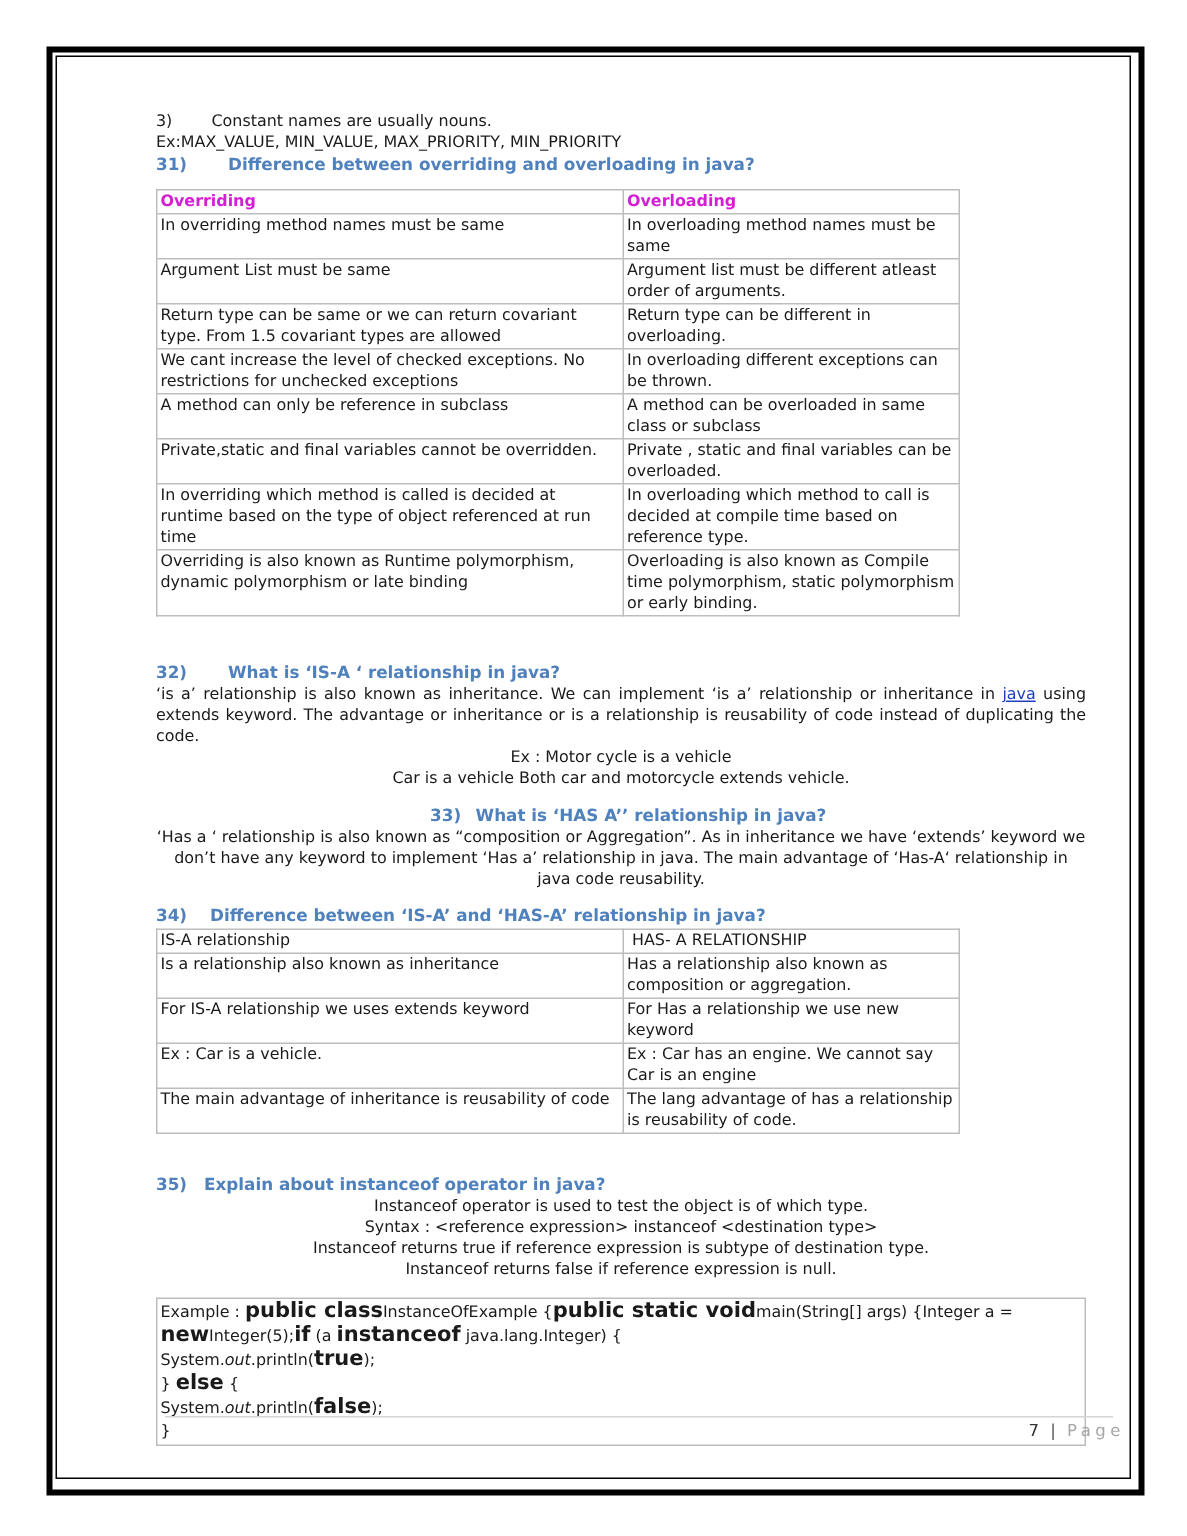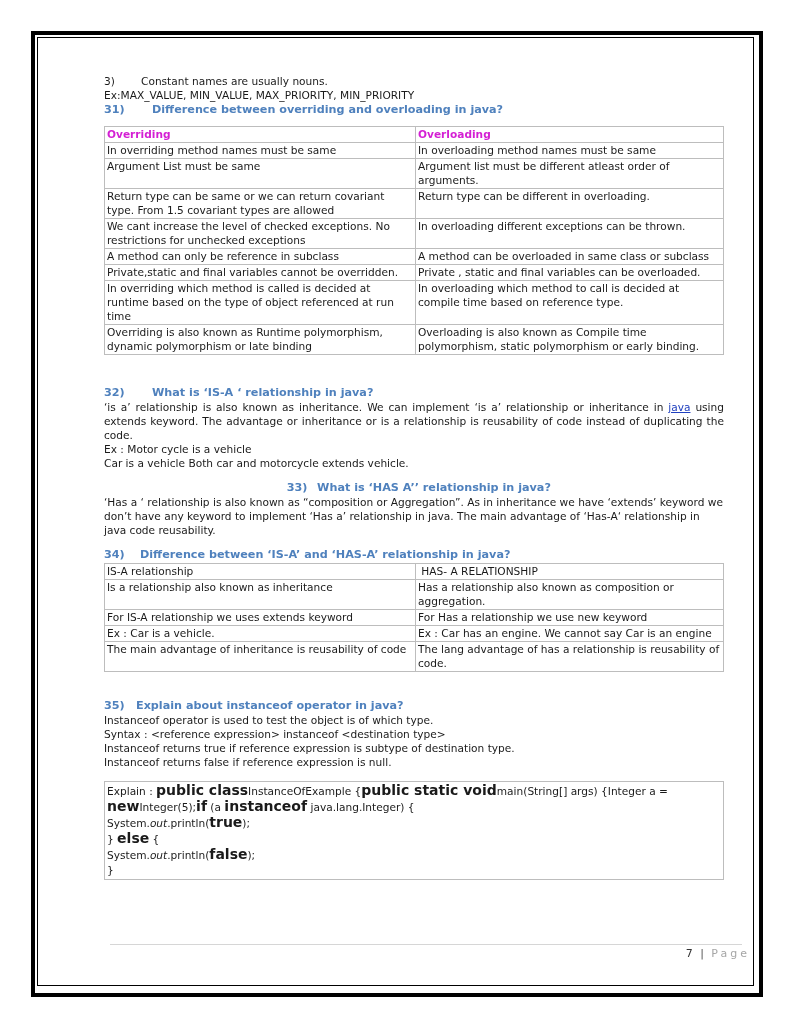"Overriding" table.cmp { width: 620px -> 536px }
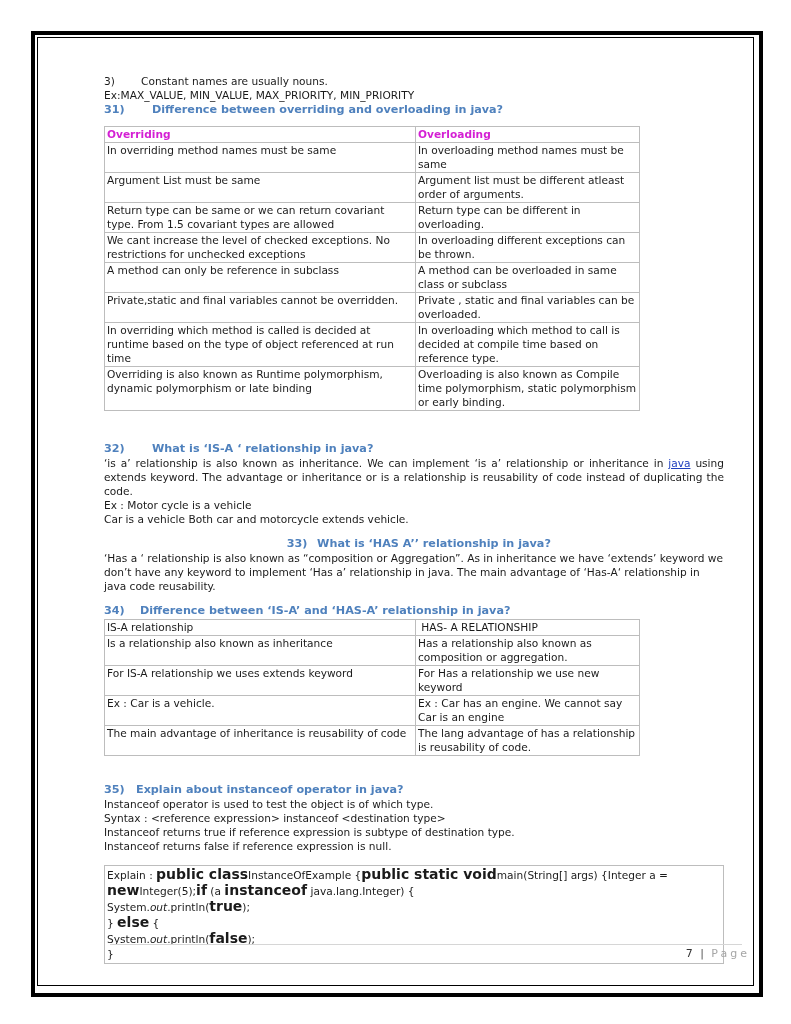"Ex : Motor cycle is" .para { text-align: none -> center }
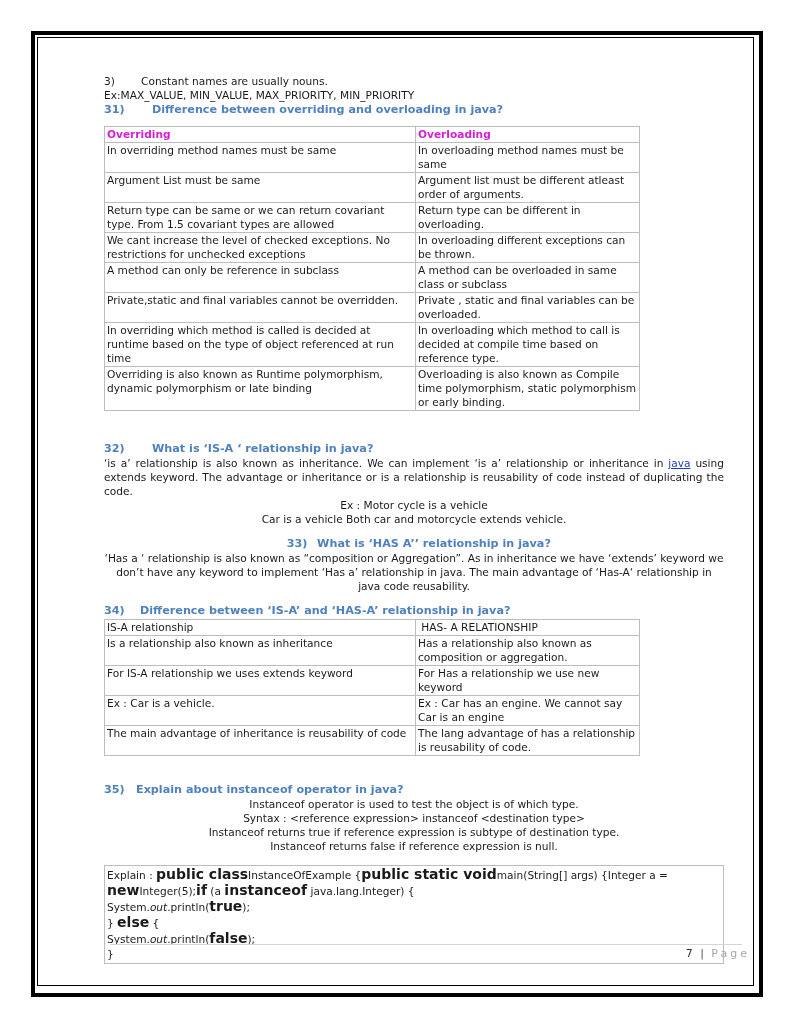"Explain :" span { text: Explain -> Example }
